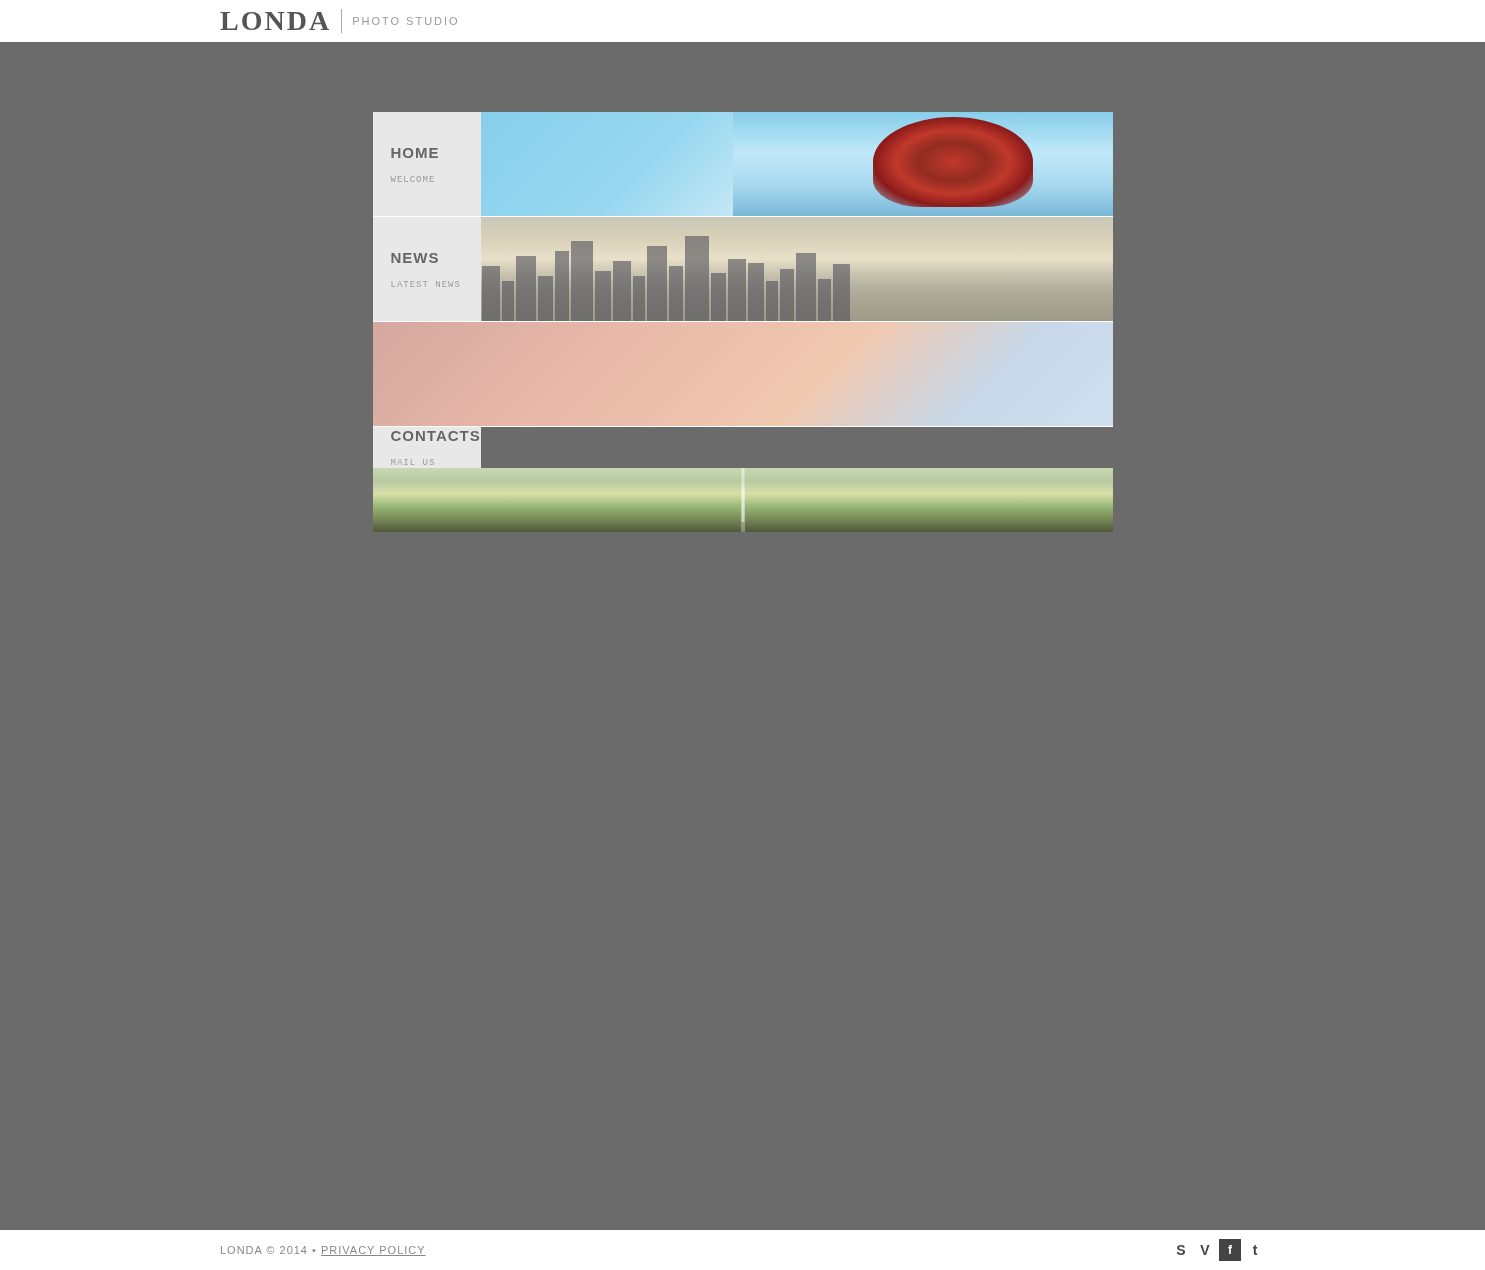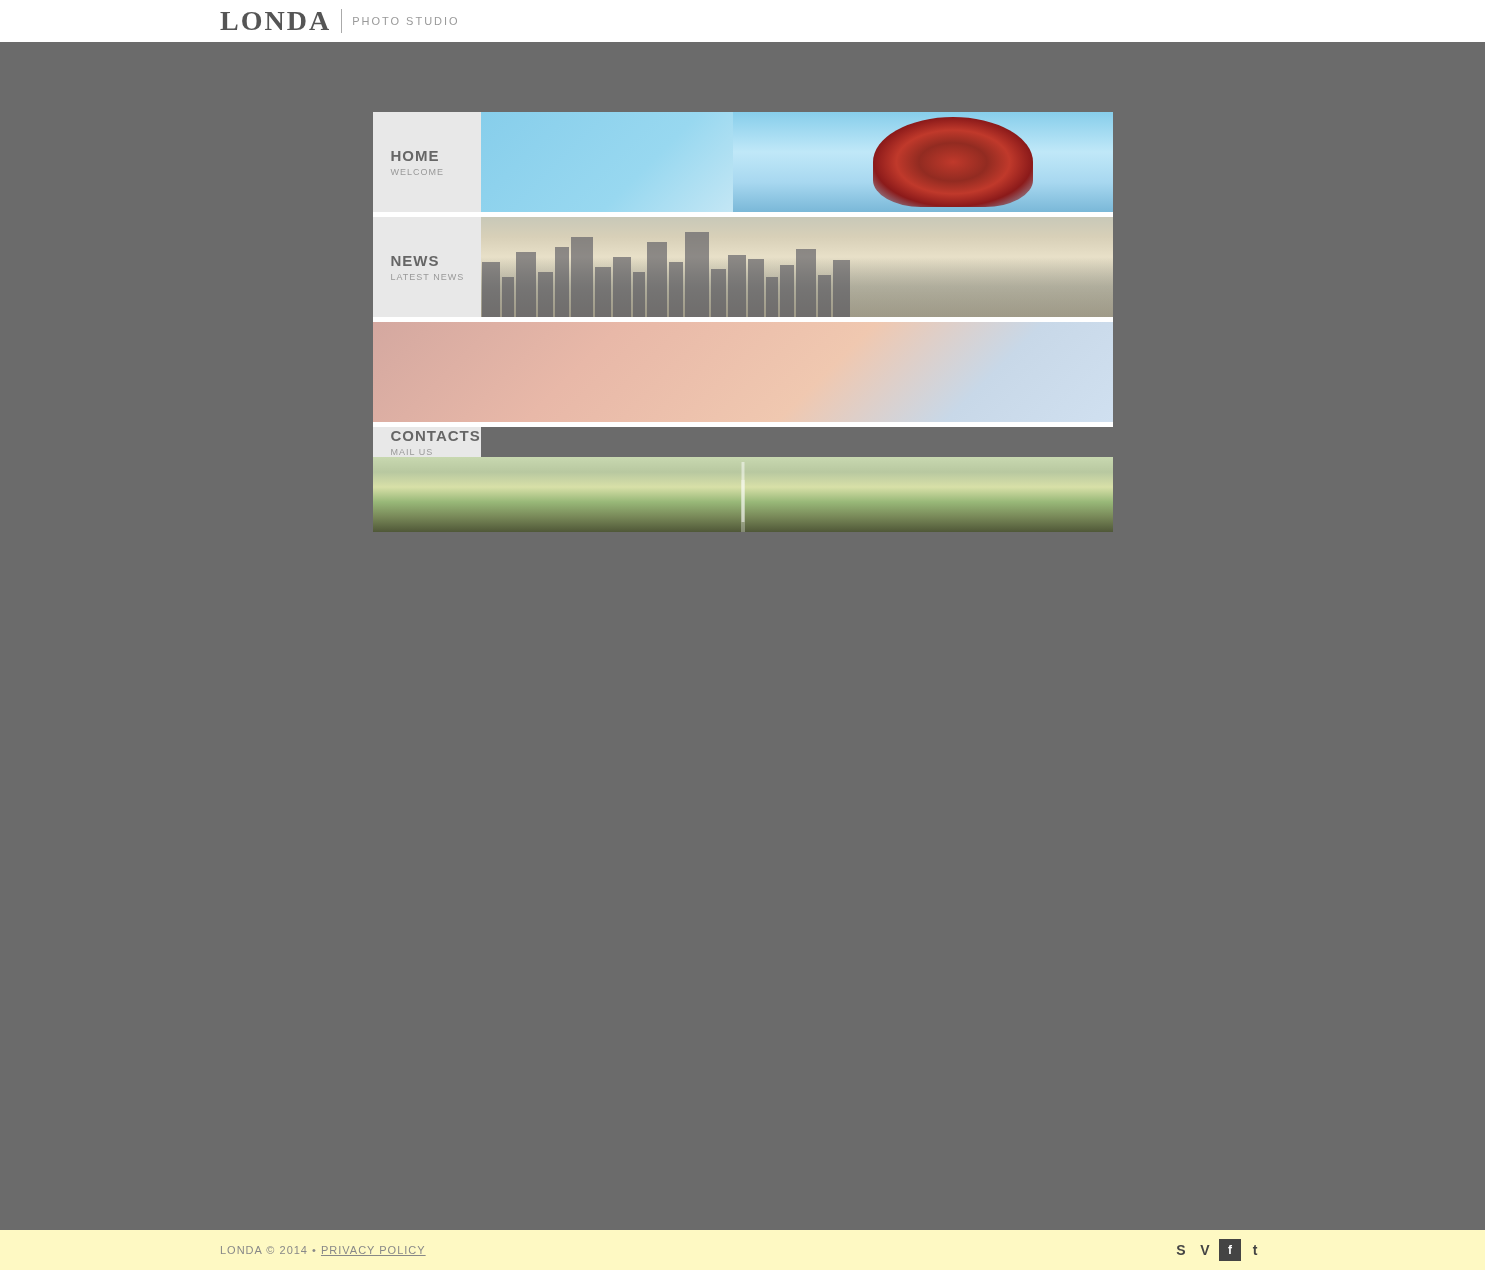"HOME" .menu-row { border-bottom: 5px solid #ffffff -> 1px solid #ffffff }
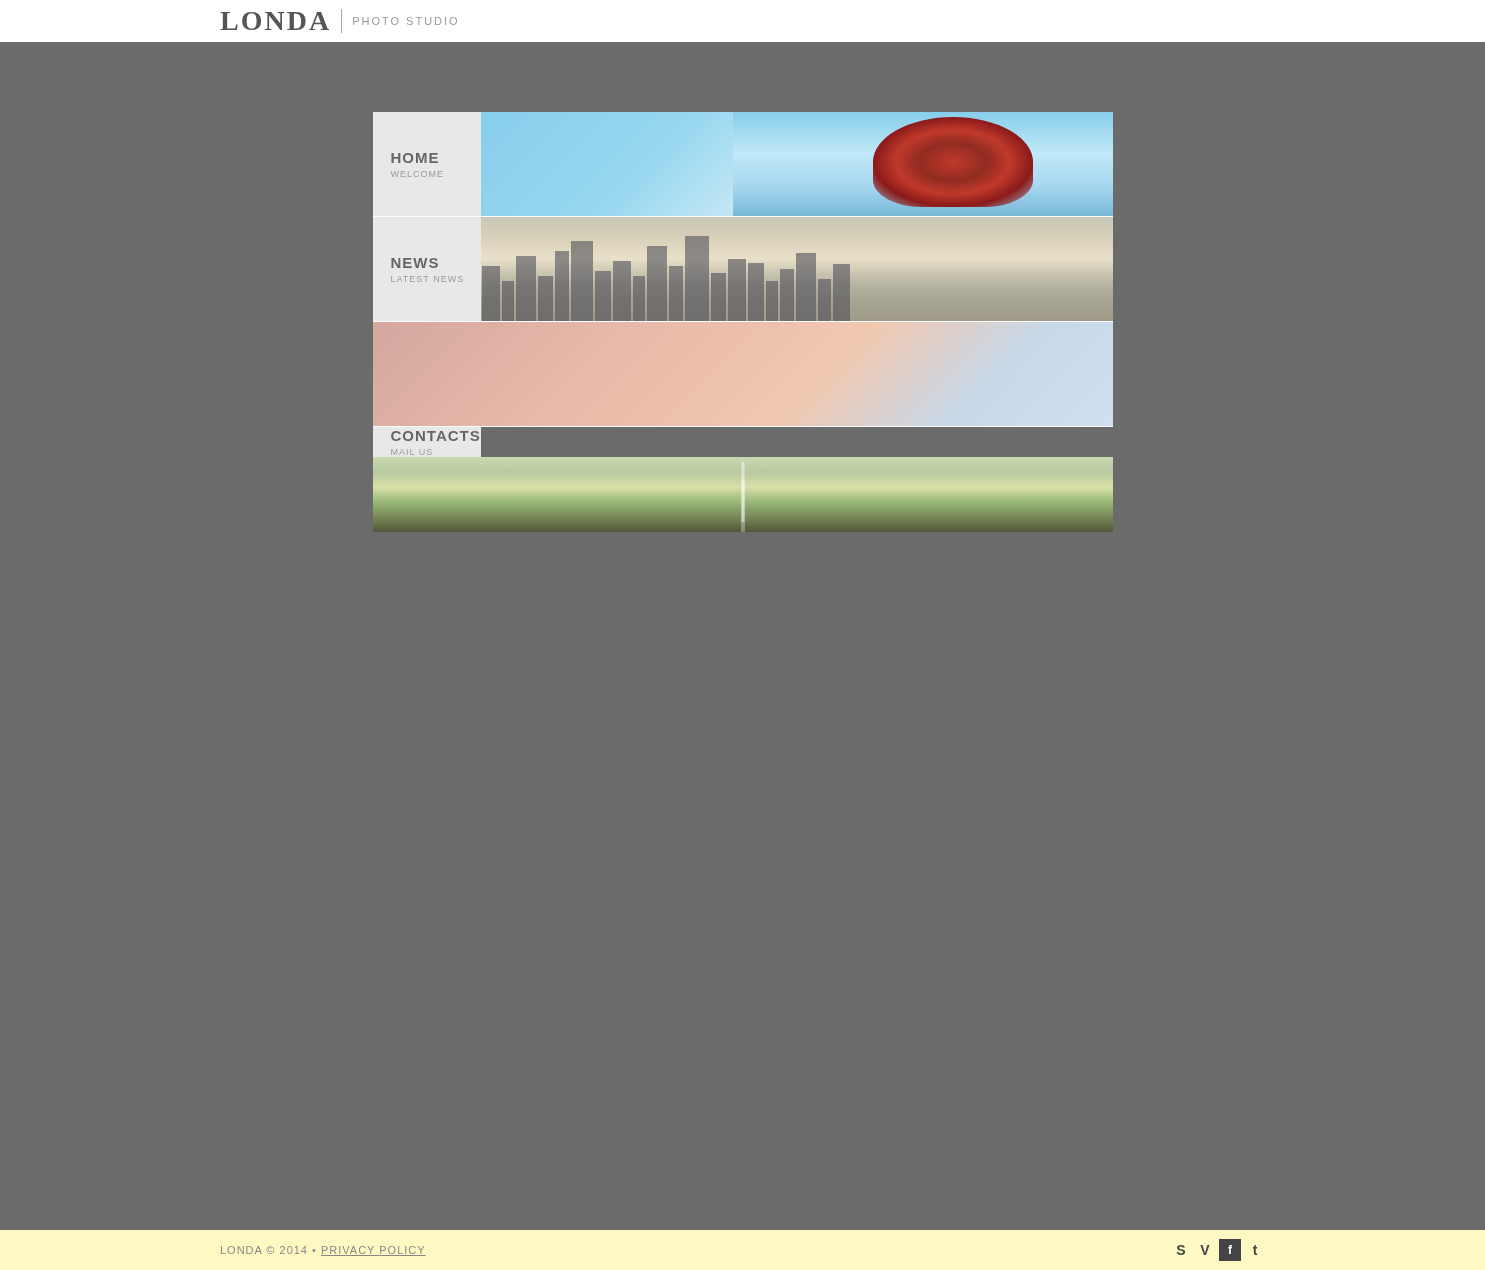"WELCOME" .menu-subtitle { font-family: none -> Liberation Mono, monospace; margin-top: 3px -> 14px }
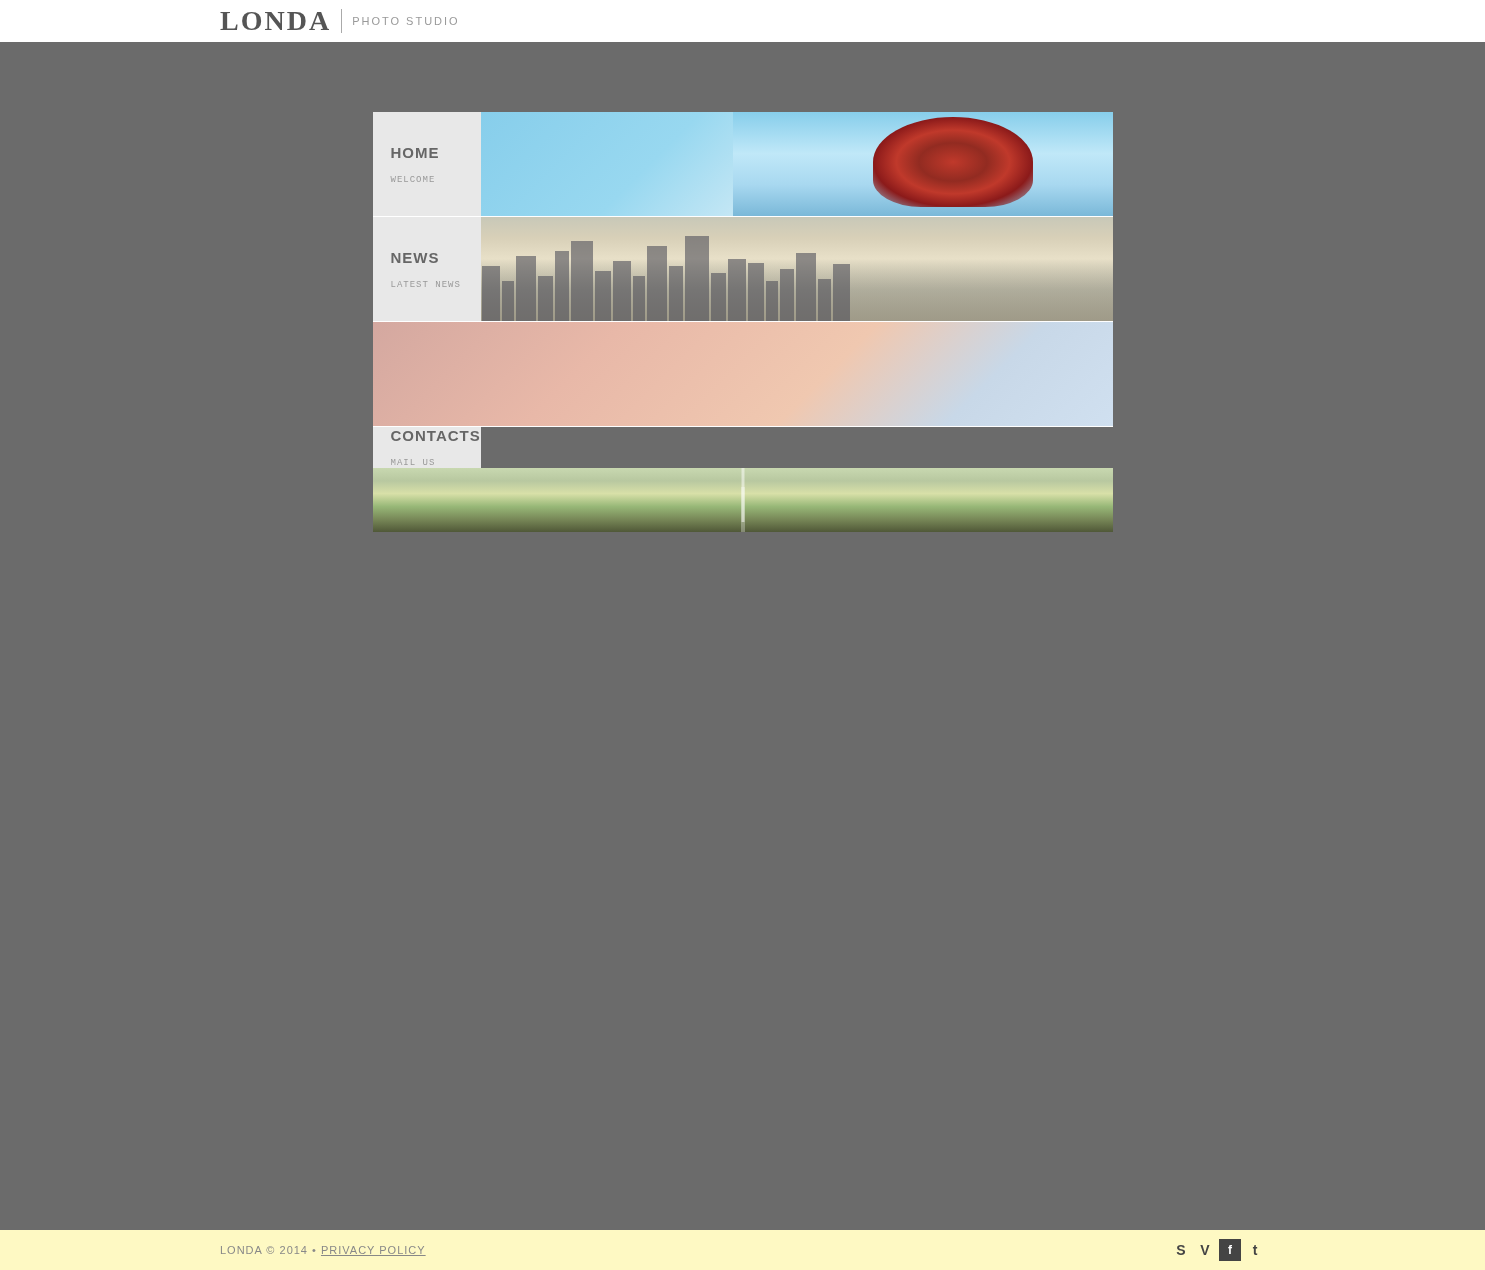"LONDA © 2014 • PRIVACY" .footer { background-color: #fef9c3 -> #ffffff }
